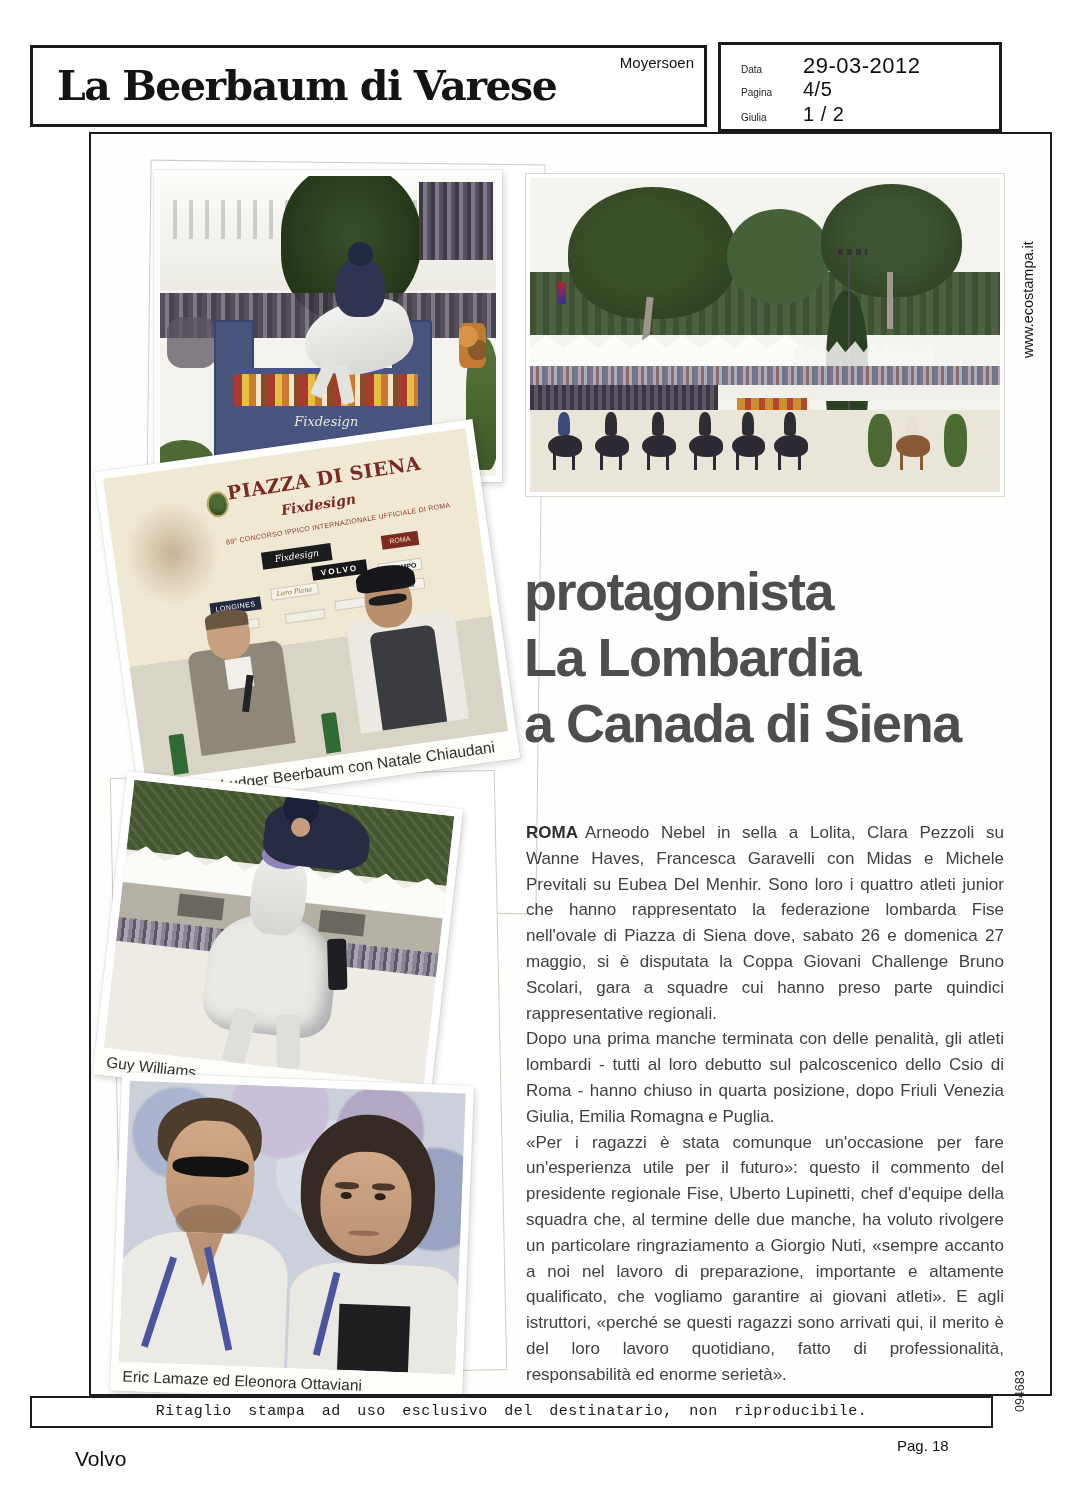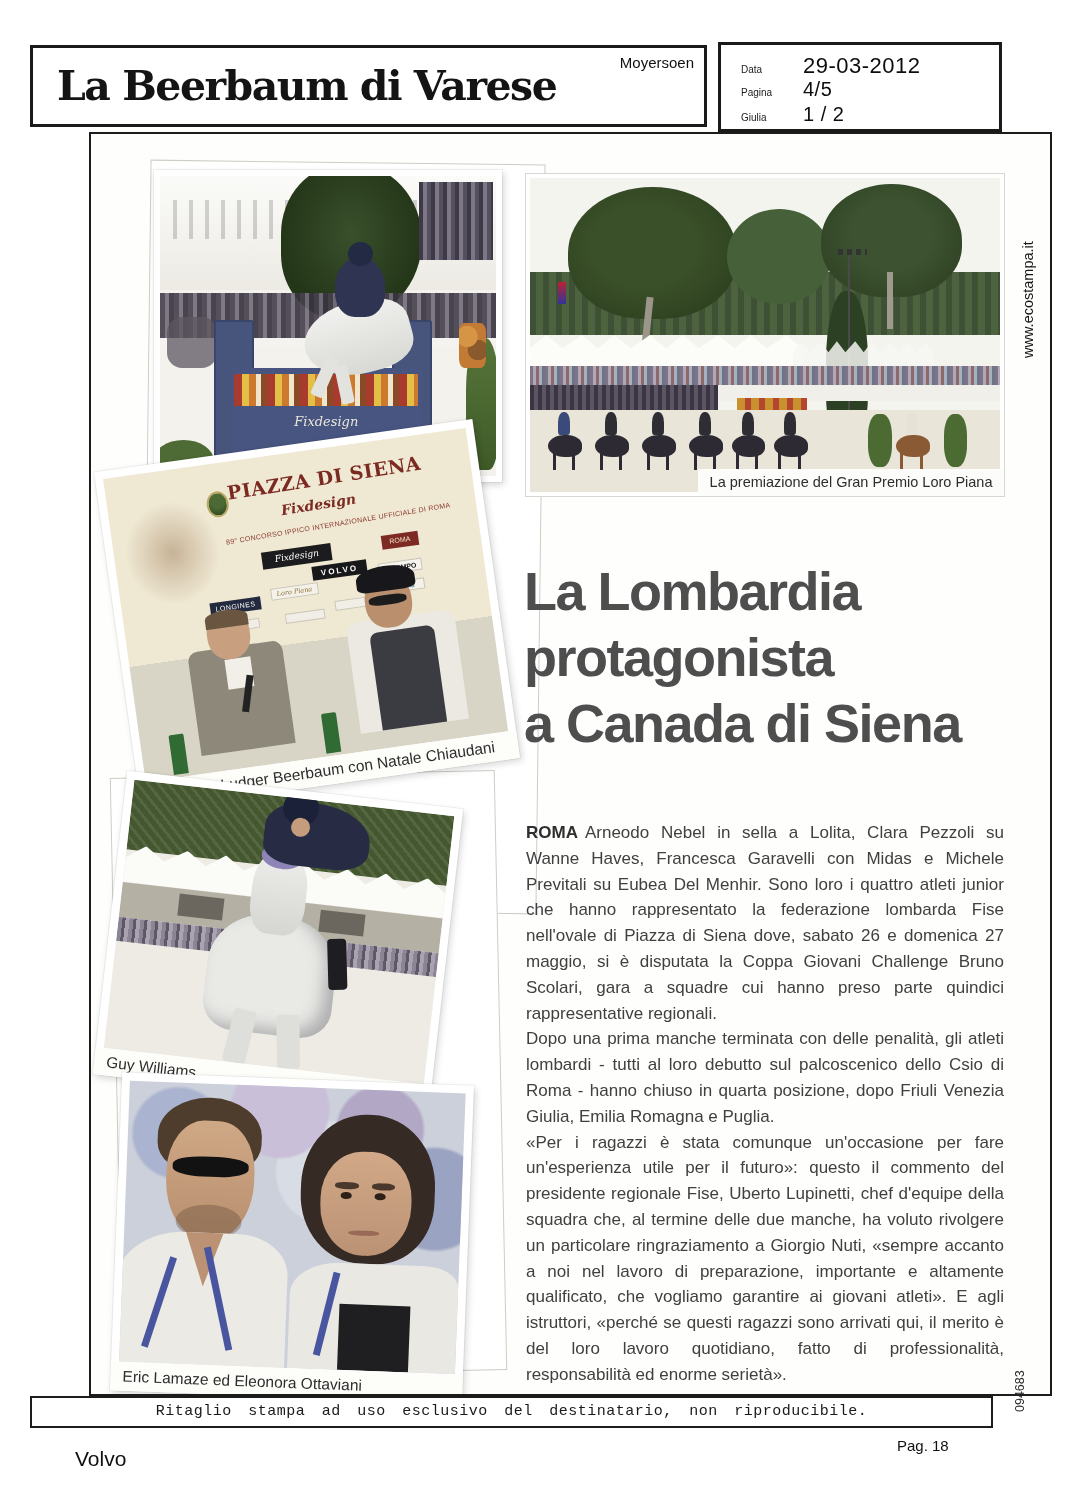"La premiazione del Gran Premio" div.cap { html: <div>La premiazione del Gran Premio Loro Piana</div> -> none }
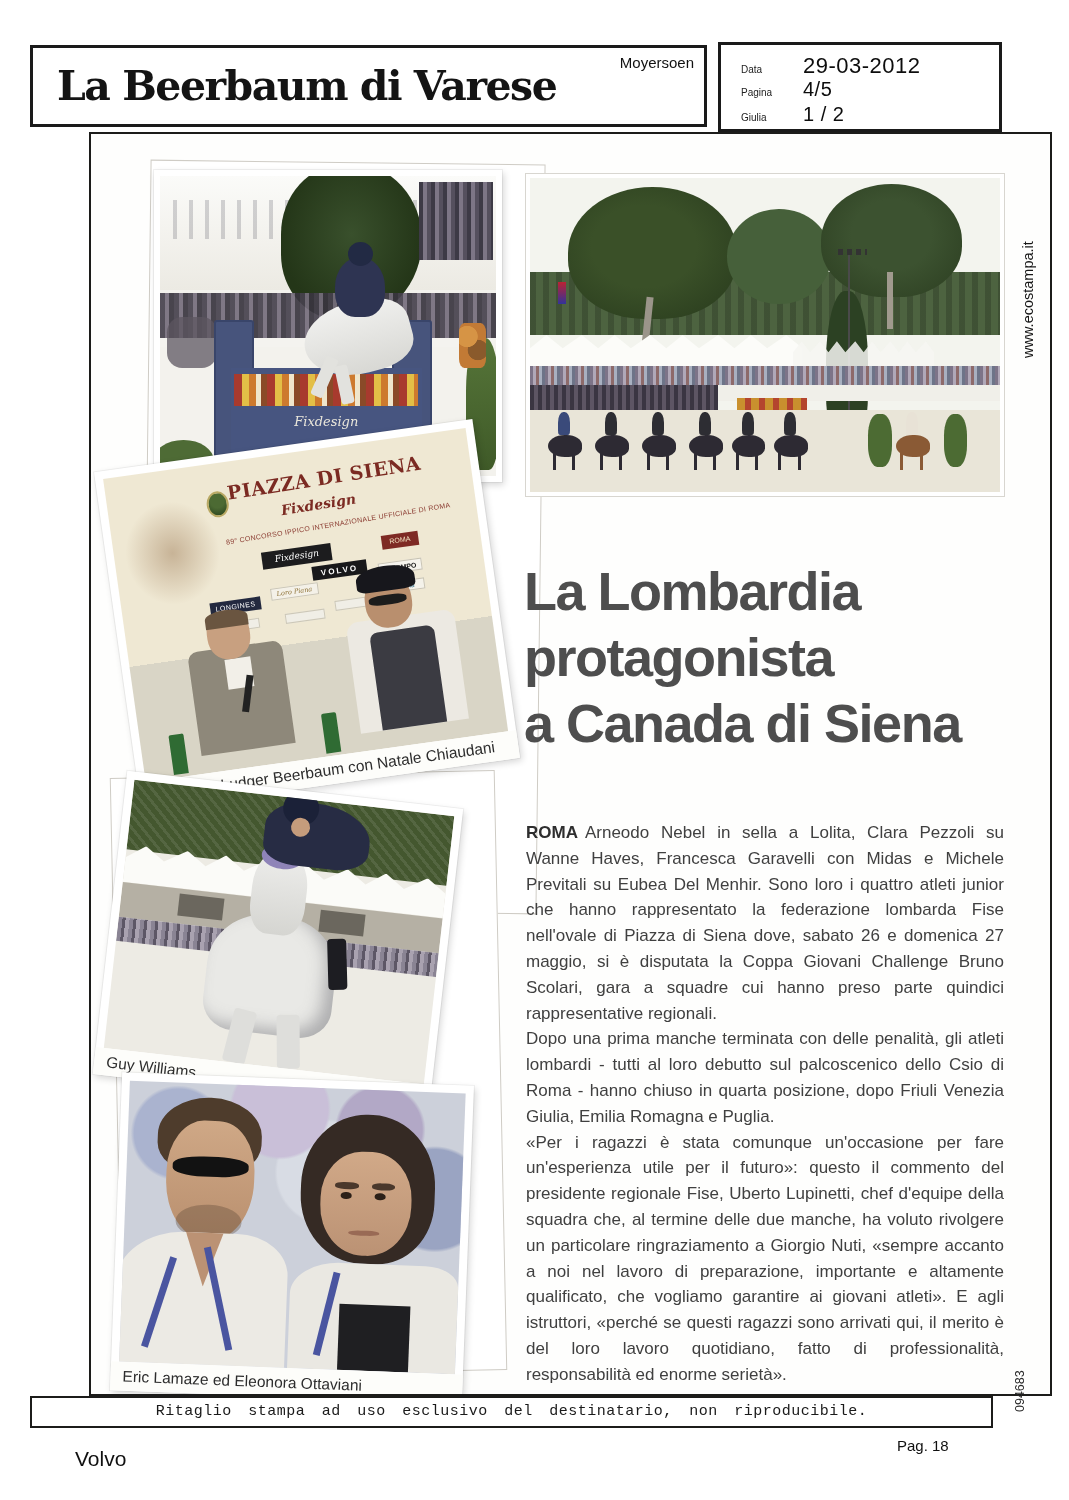"La Lombardia" div { order: before "protagonista" -> after "protagonista" }
